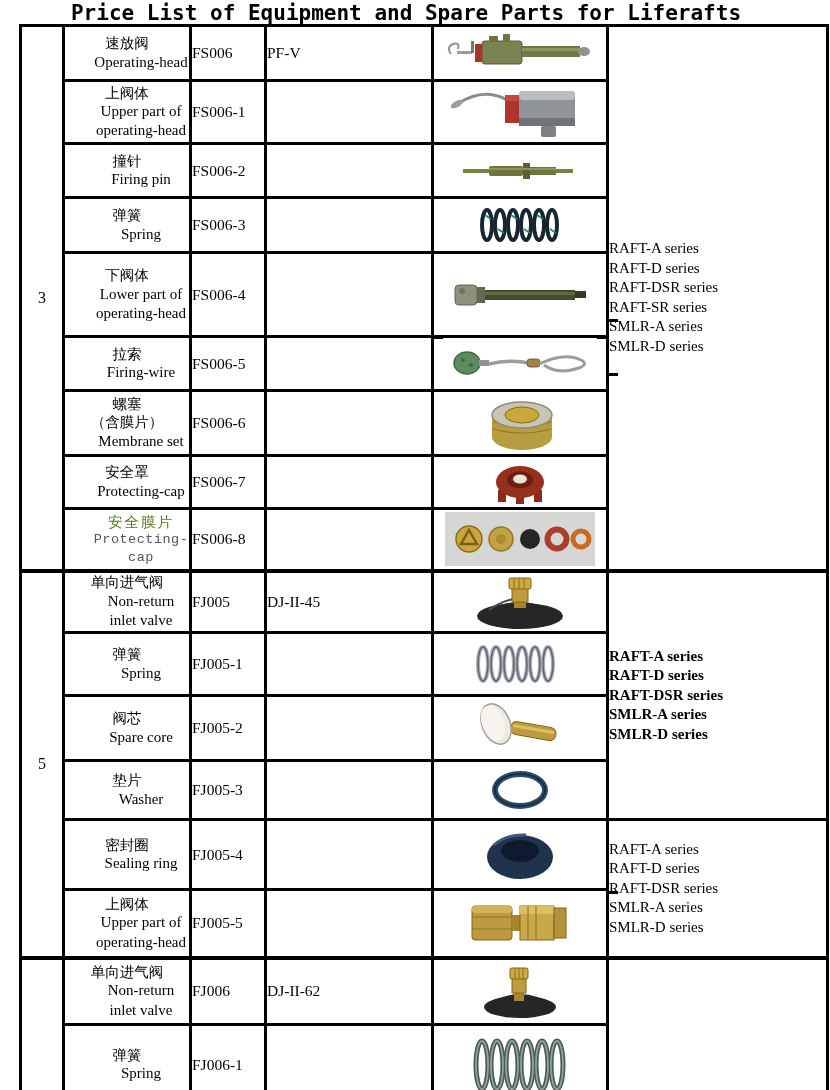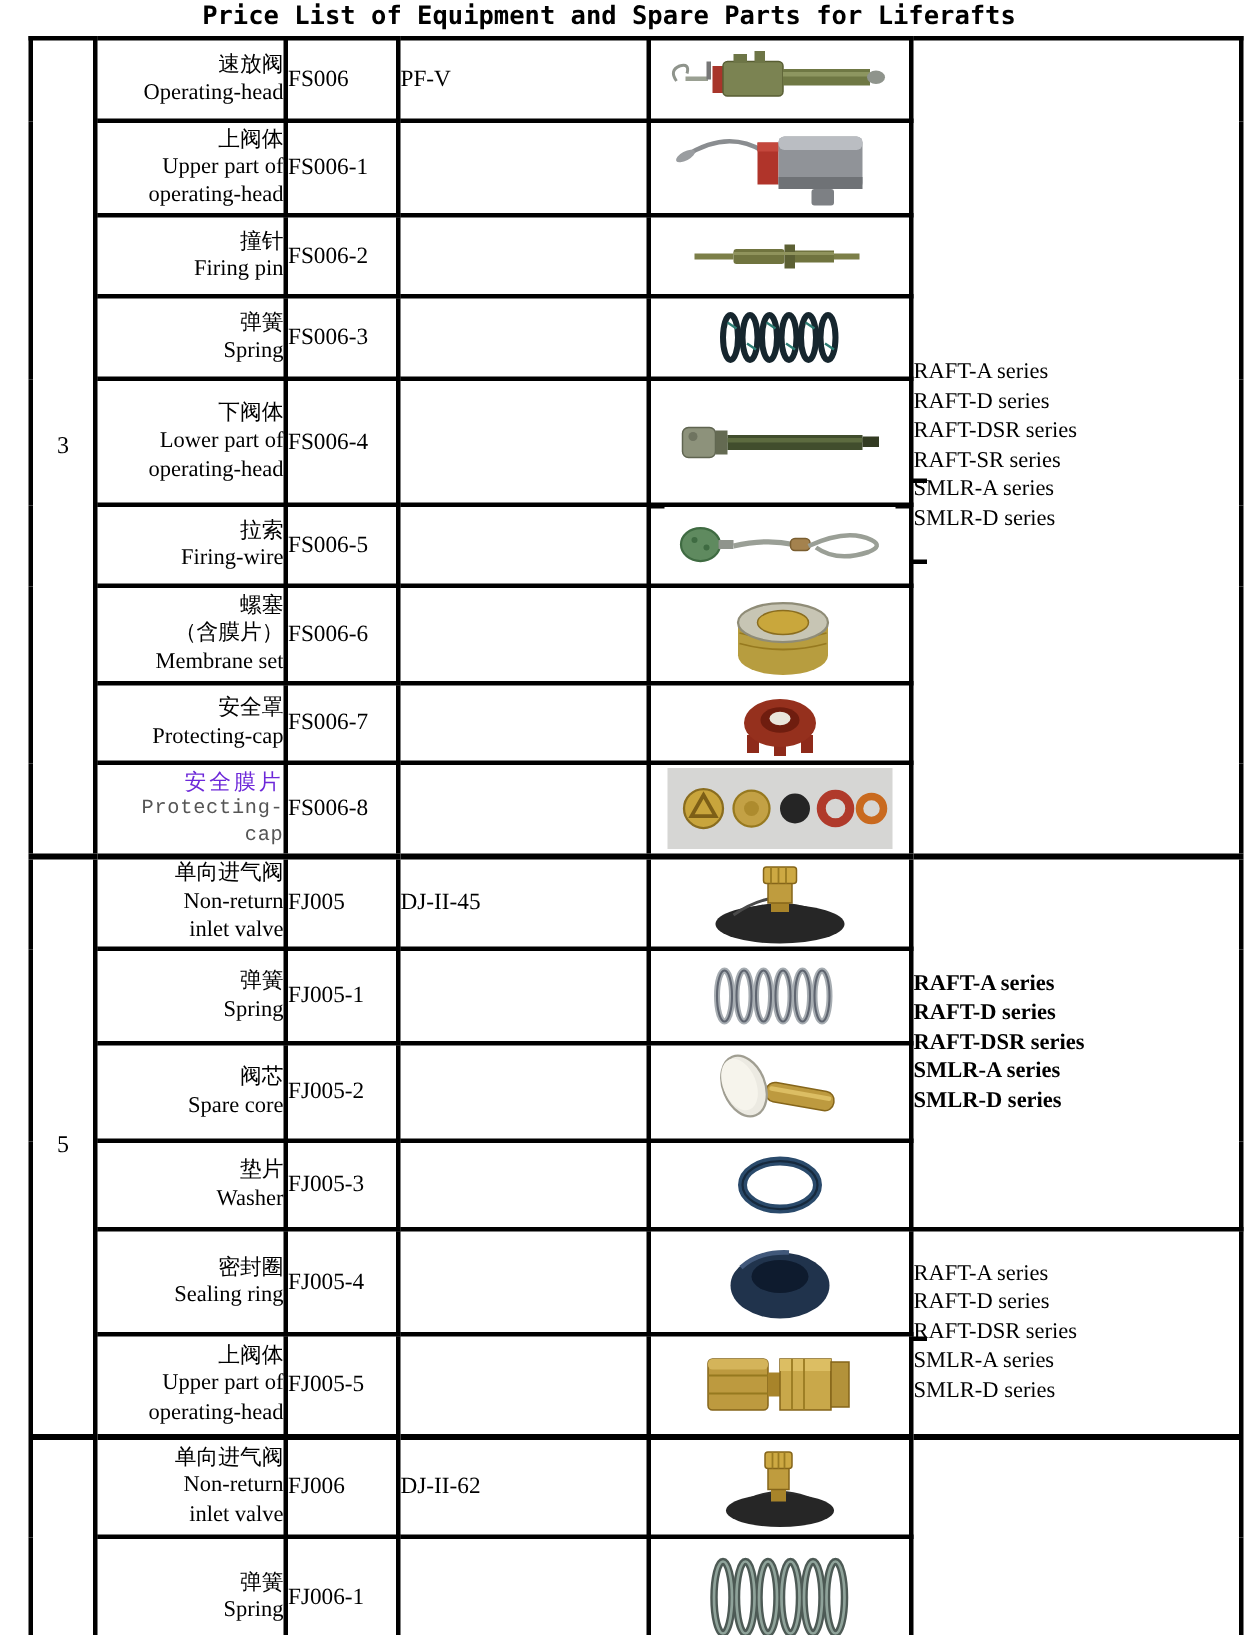"Price List of Equipment and" .page-title { font-size: 17px -> 21px }
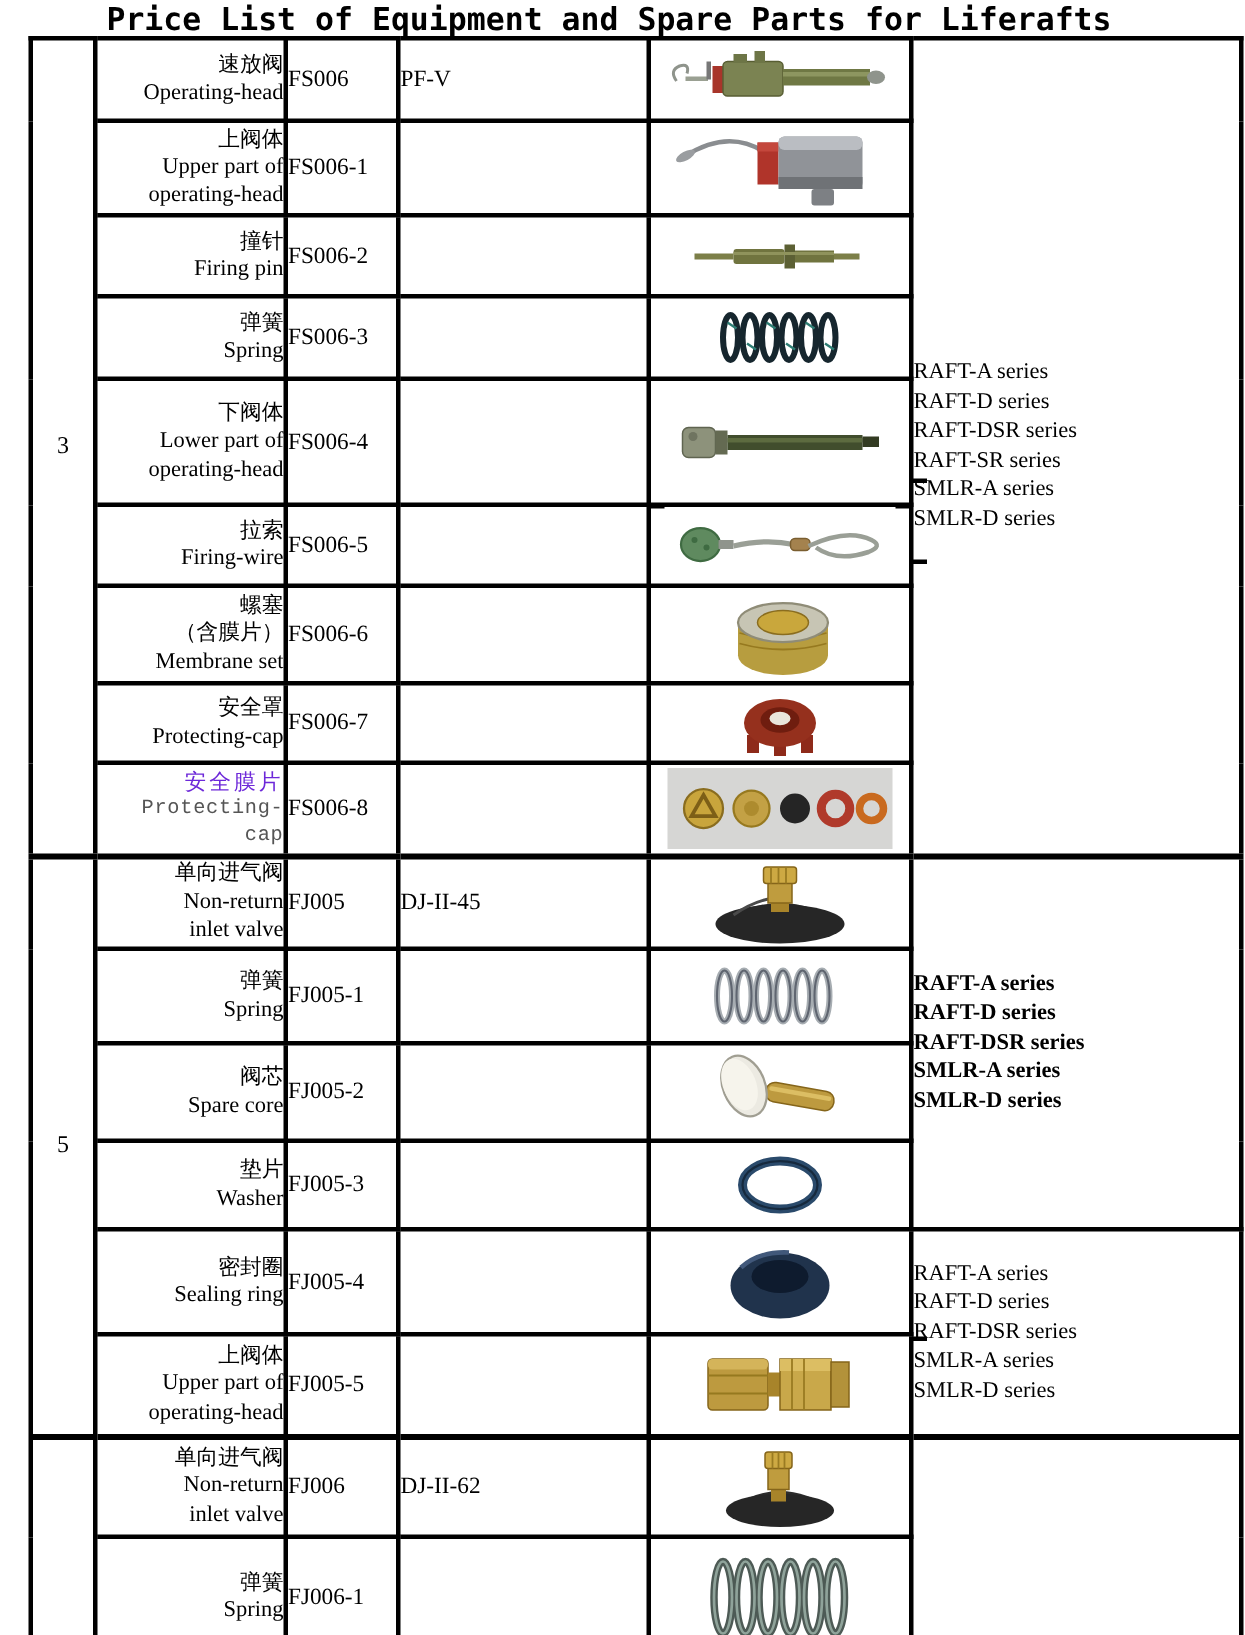"速放阀" td.name { text-align: right -> center }
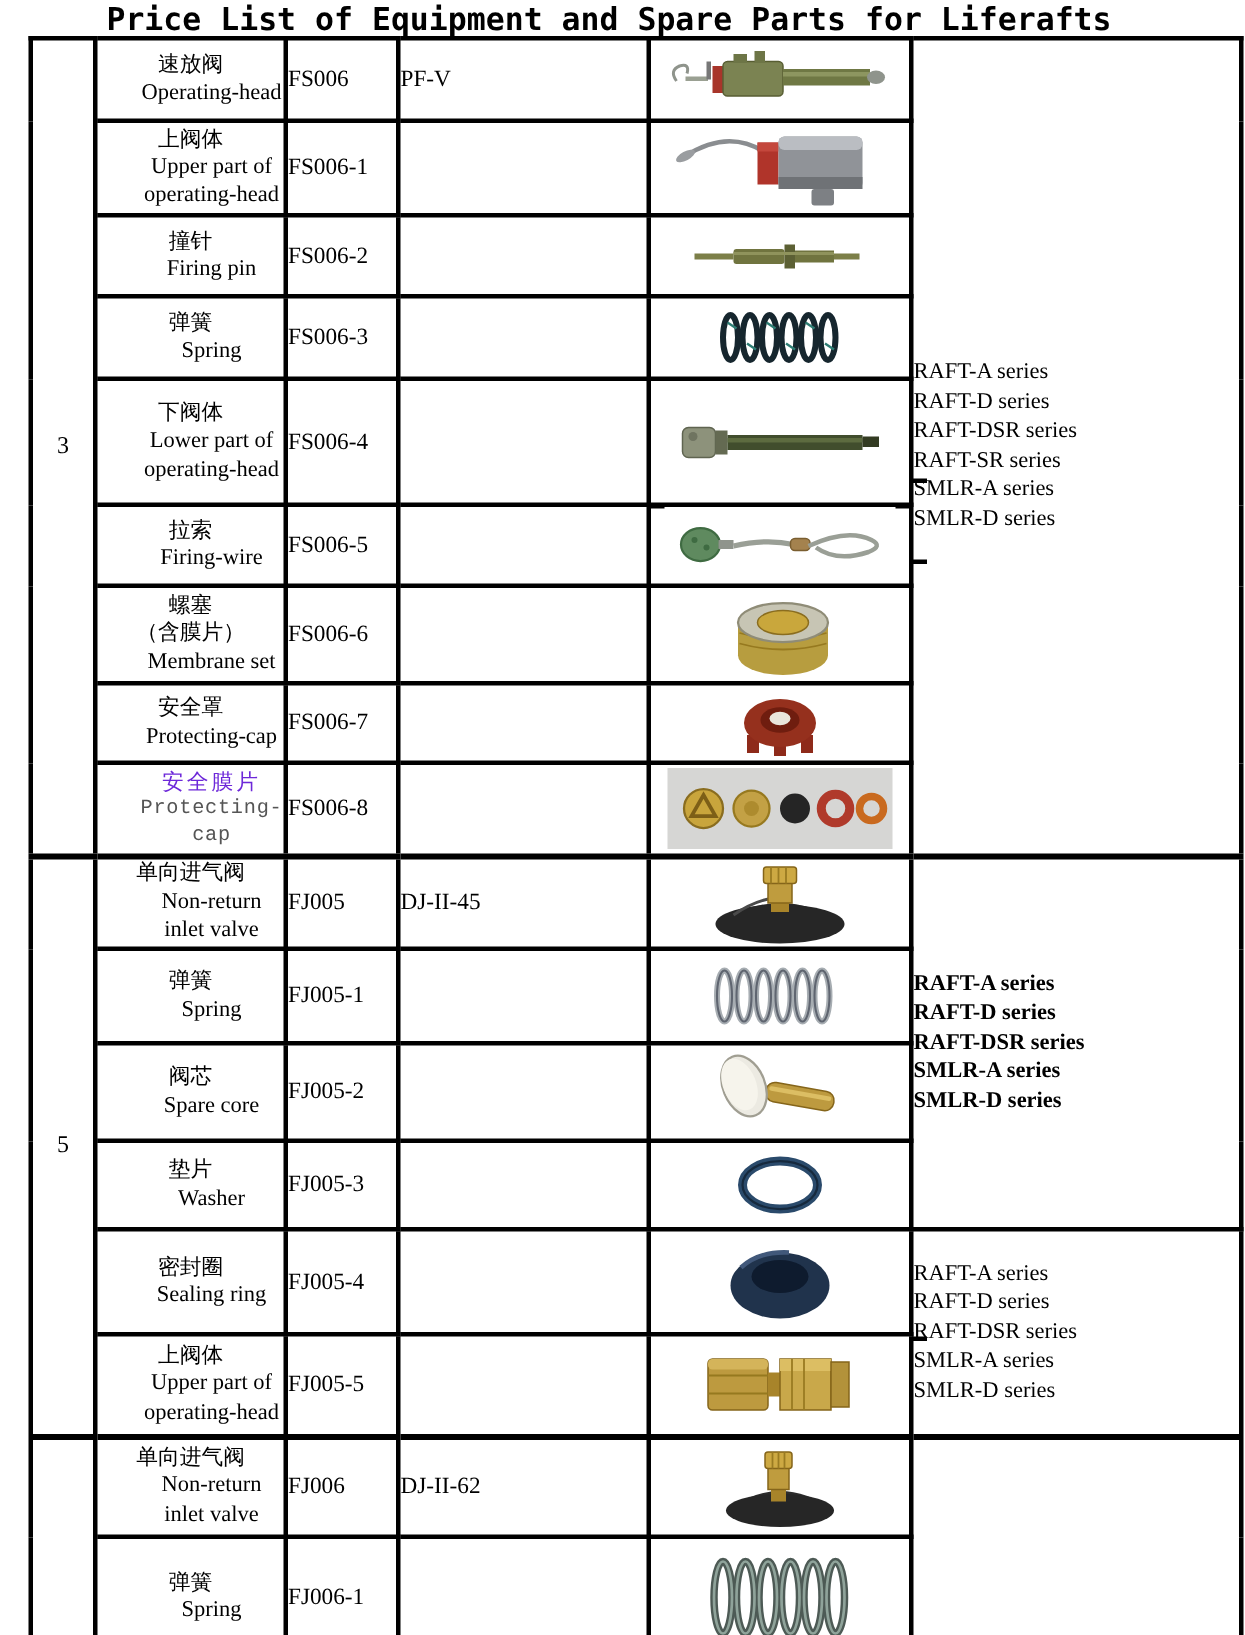"安全膜片" td.name.mono .cn { color: #6d28d9 -> #4d7c0f }
